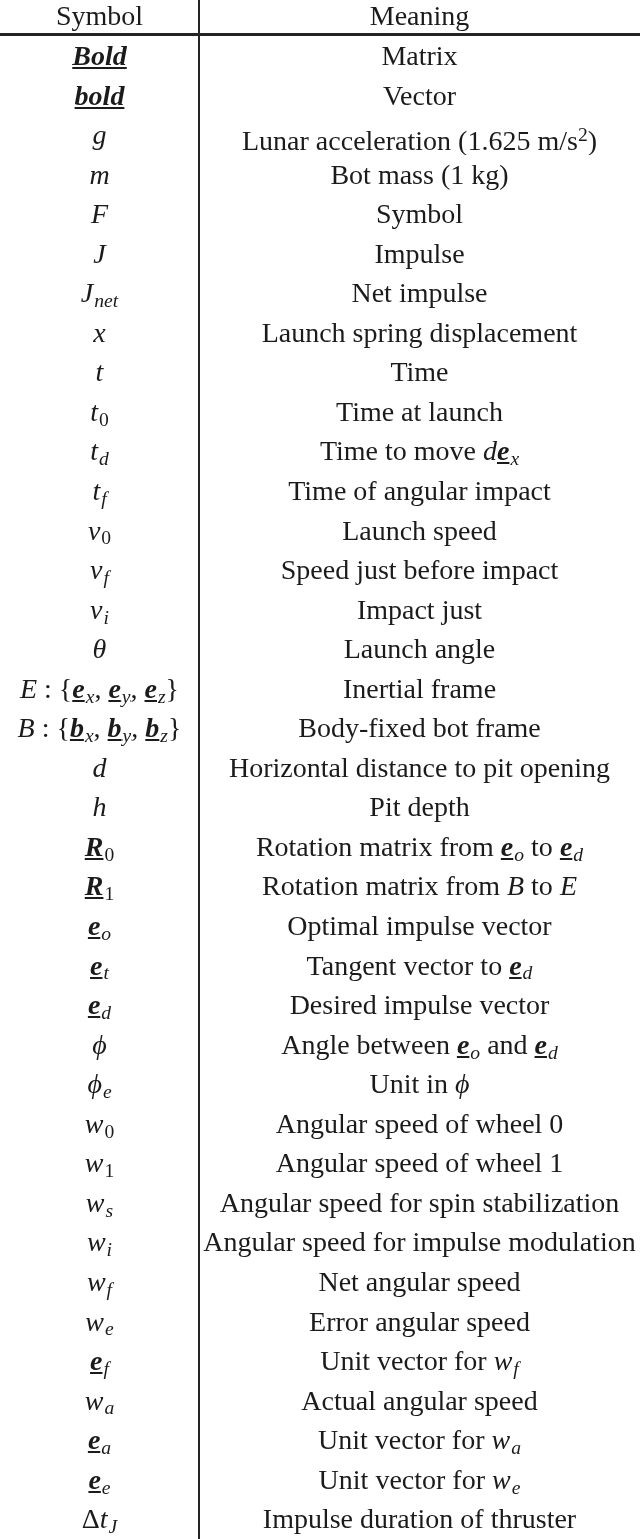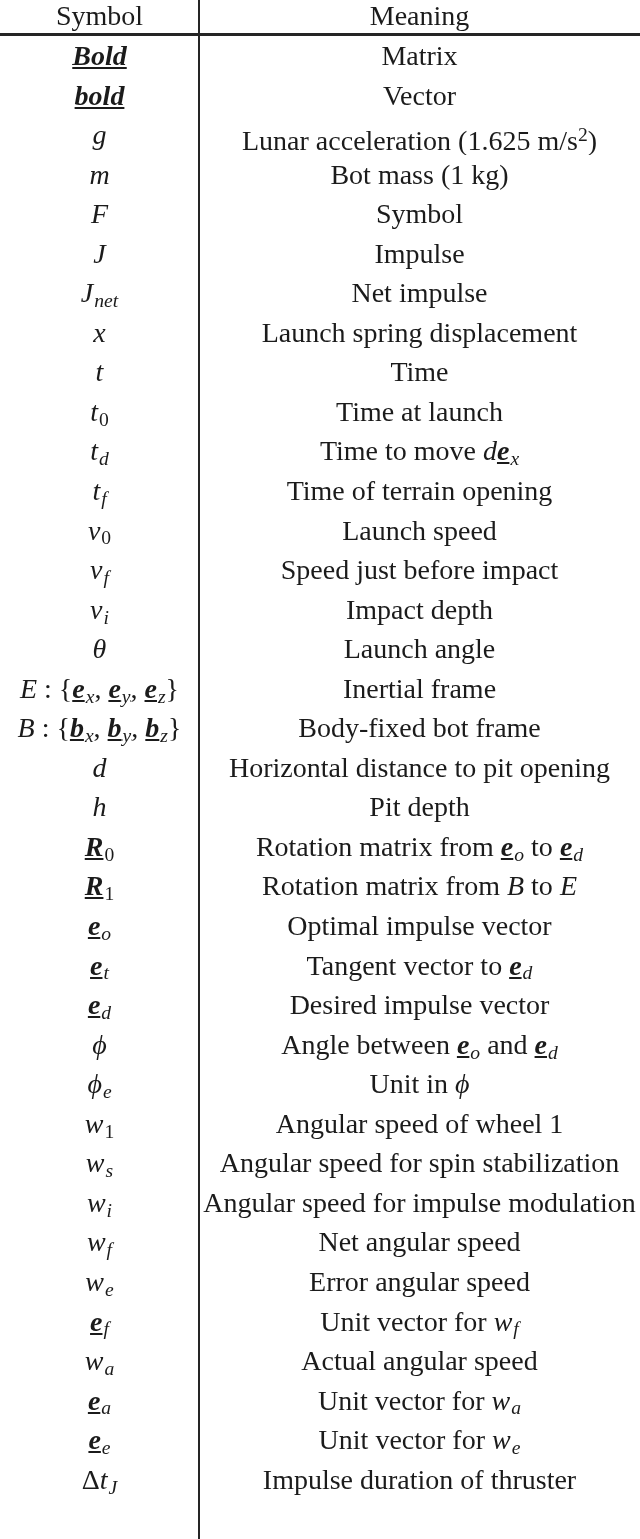"Time of terrain opening" span.up { text: terrain opening -> angular impact }
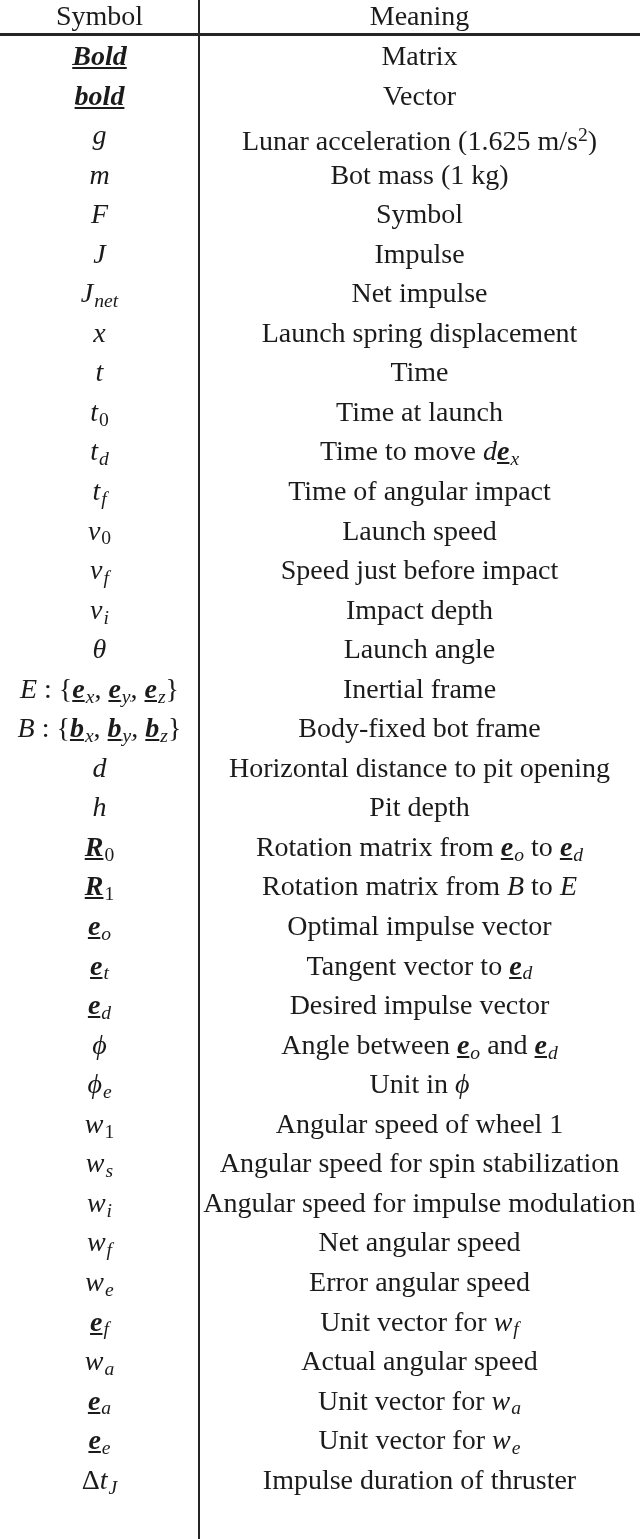"Impact depth" span.up { text: depth -> just }
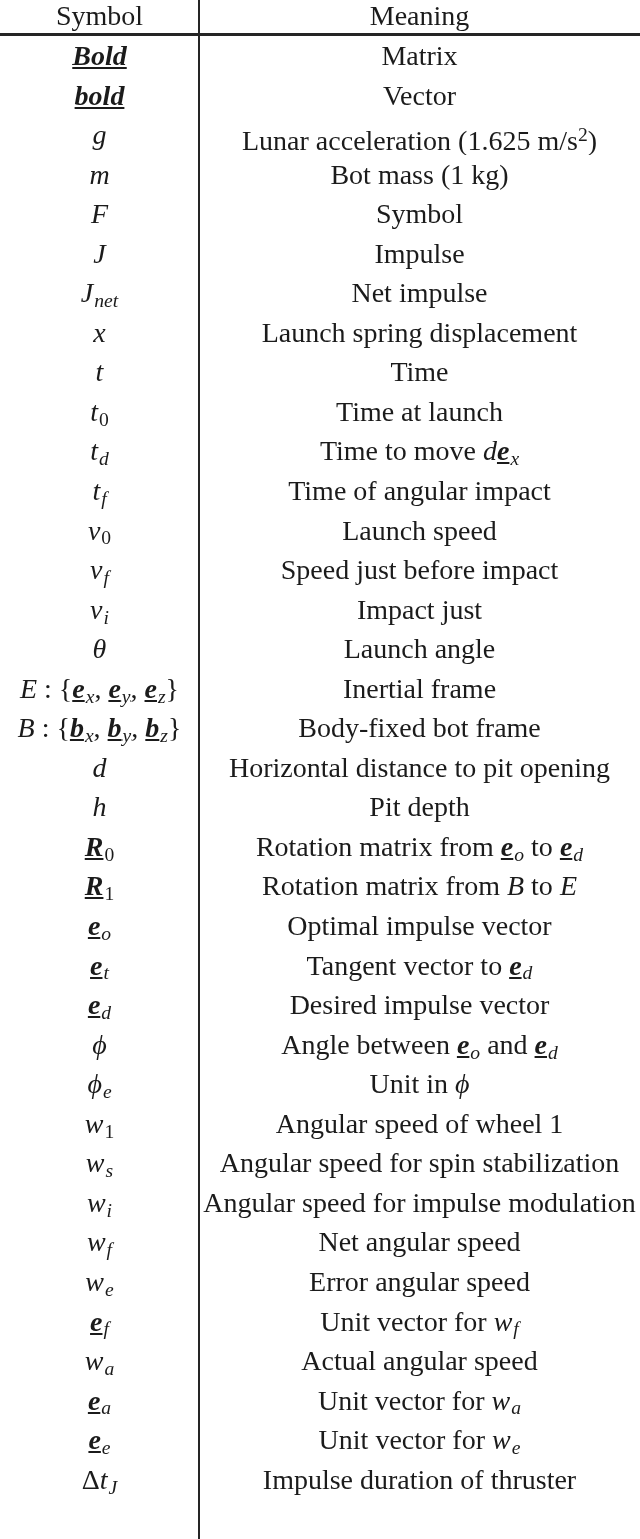"w0 Angular speed of wheel" div.row { html: none -> <div><div><span>w<span>0</span></span></div><div><span>Angular speed of wheel 0</span></div></div> }
